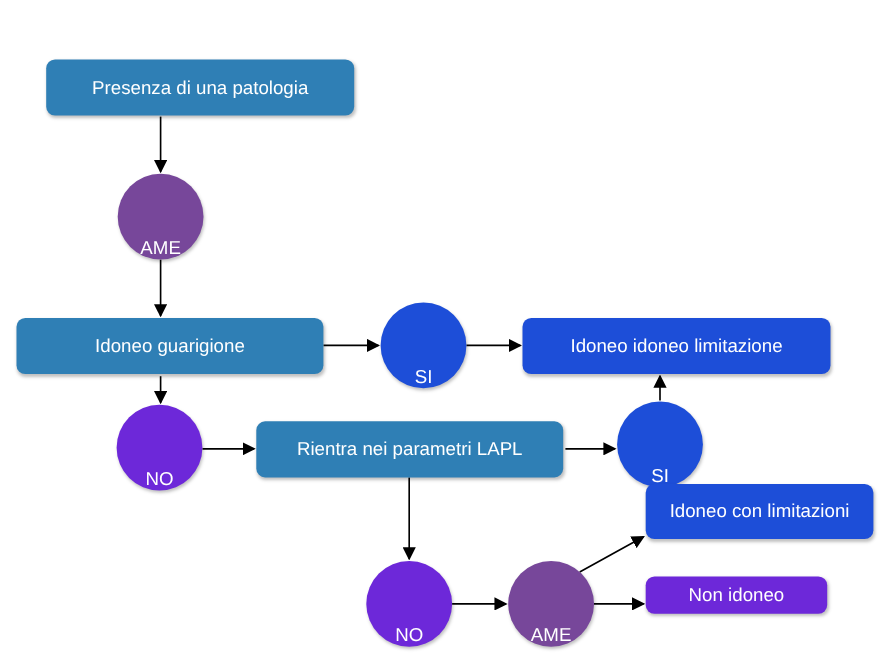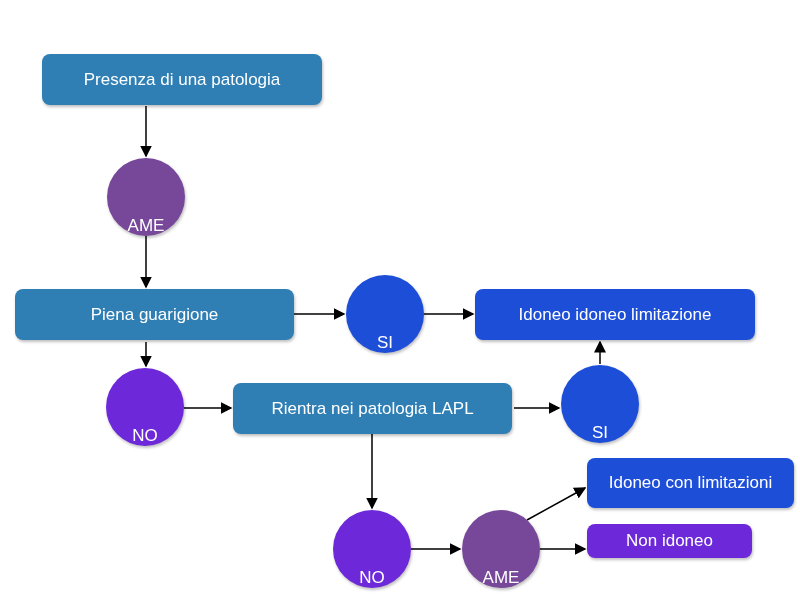"Piena guarigione" span { text: Piena -> Idoneo }
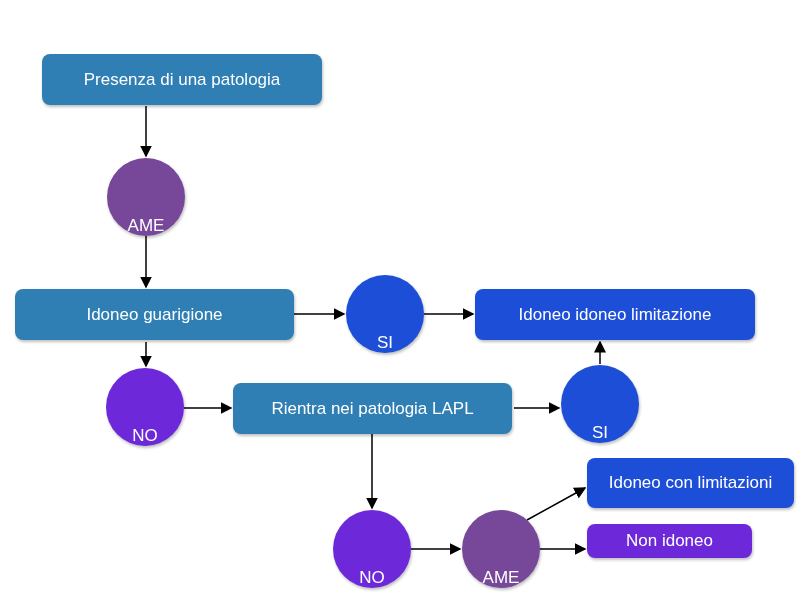"Rientra nei patologia LAPL" span { text: patologia -> parametri }
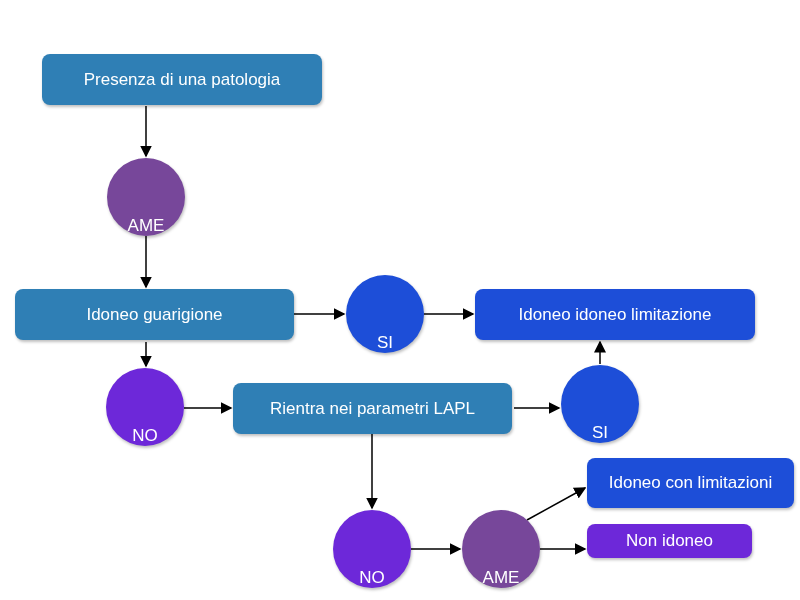"Idoneo con limitazioni" div.node { top: 458px -> 440px }
